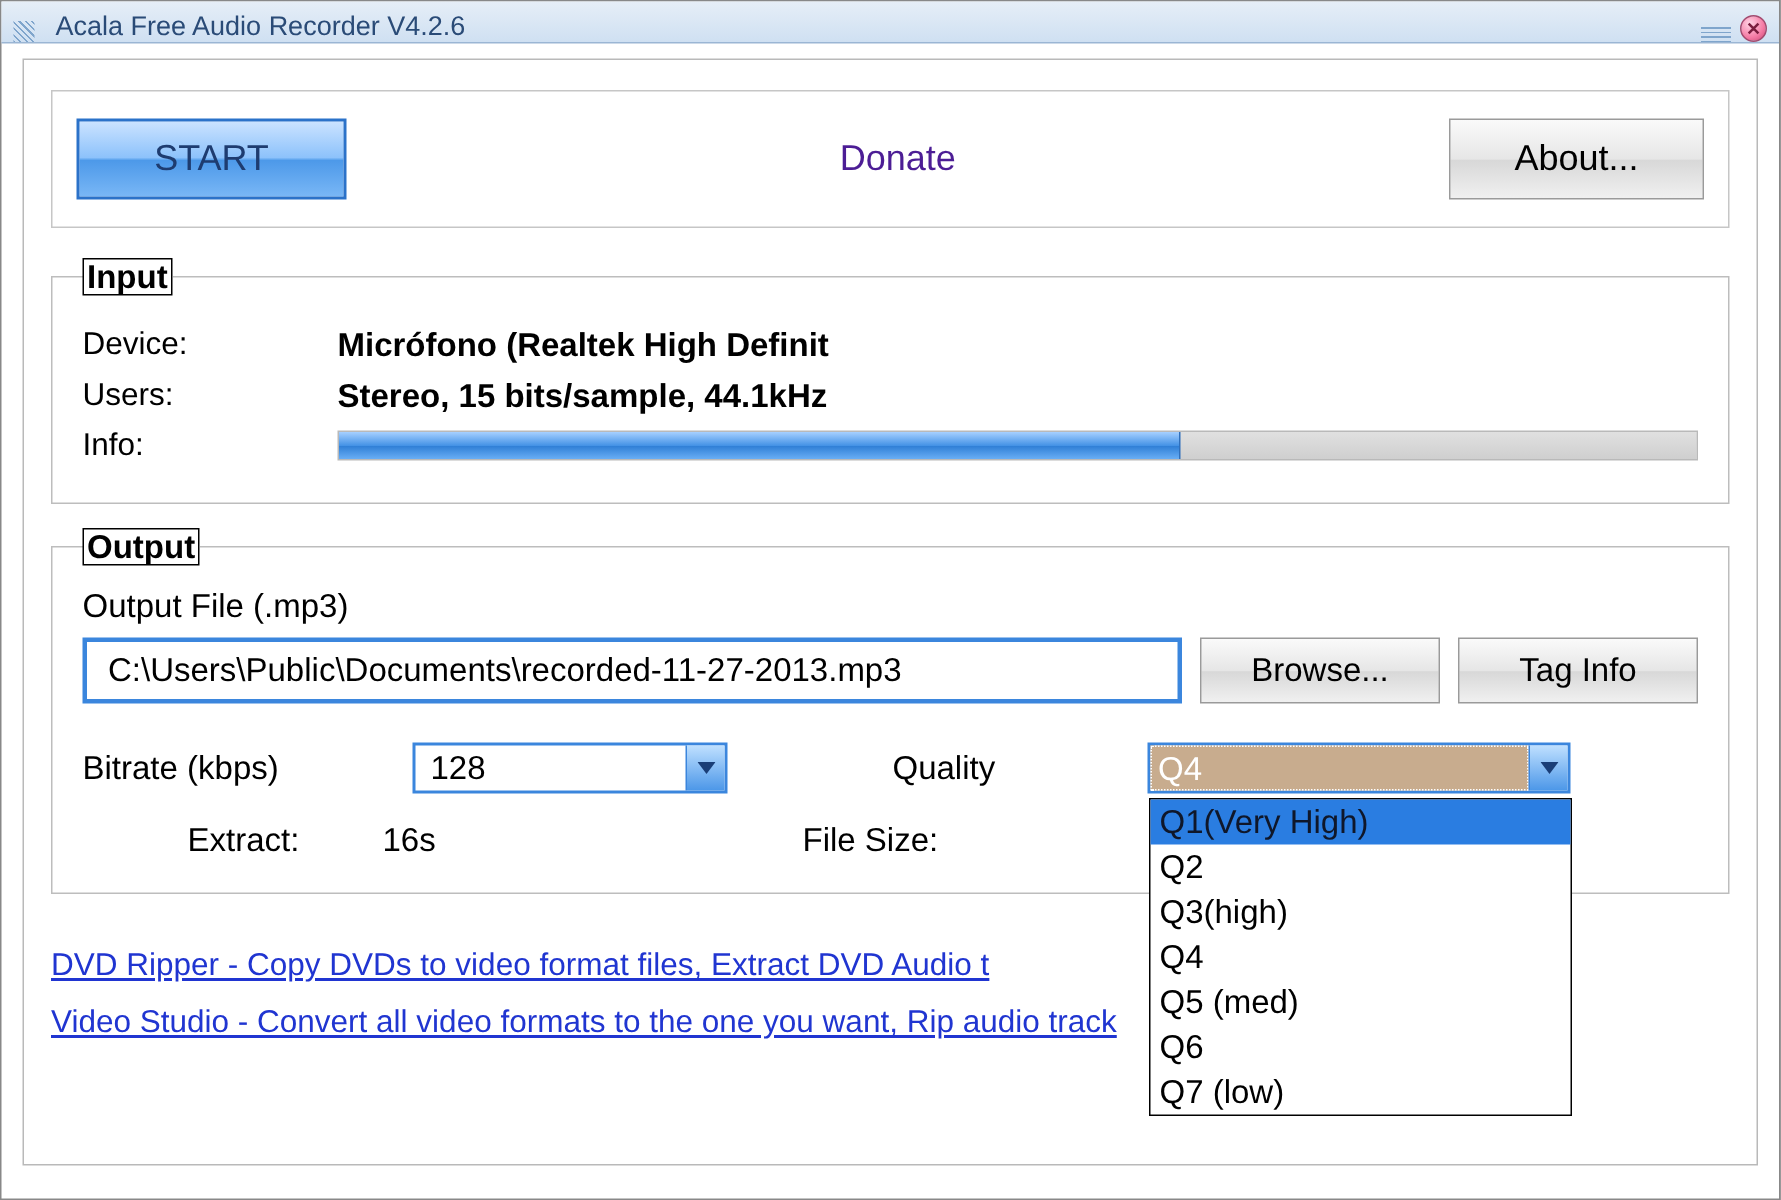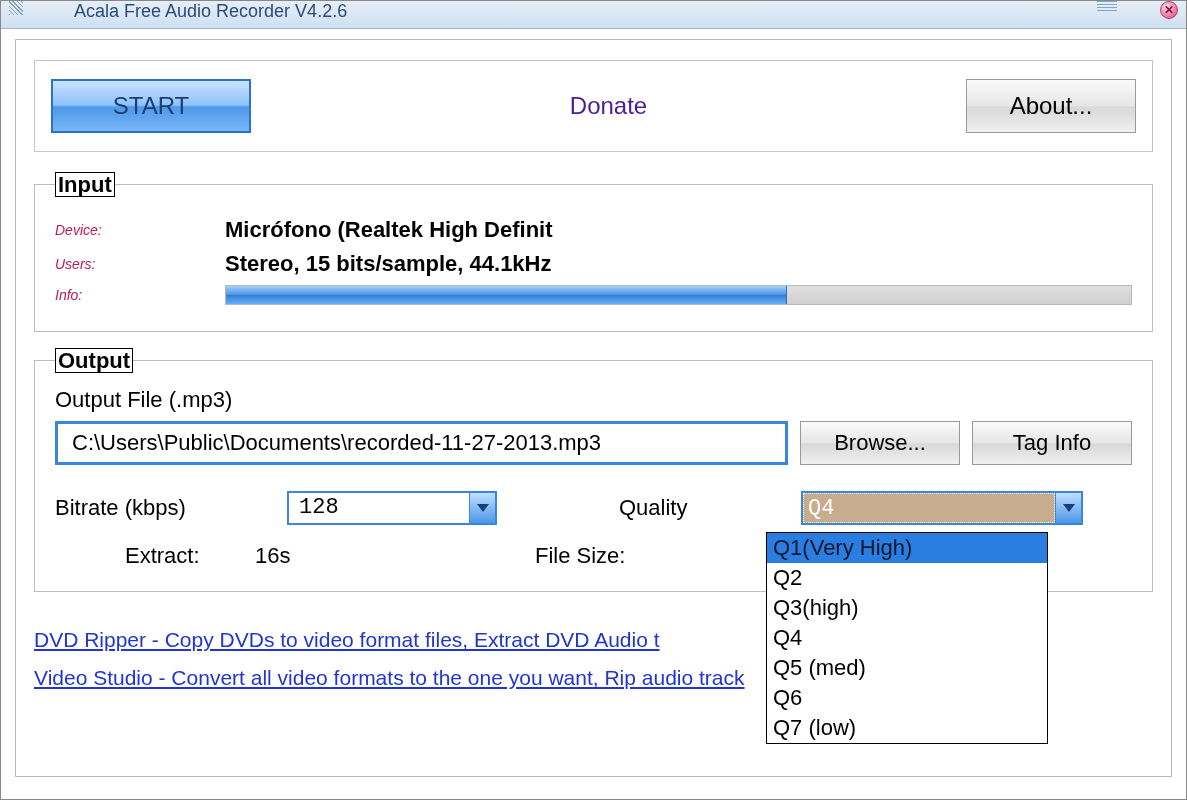"Acala Free Audio Recorder V4.2.6" .titlebar { align-items: flex-start -> flex-end; gap: 37px -> none }
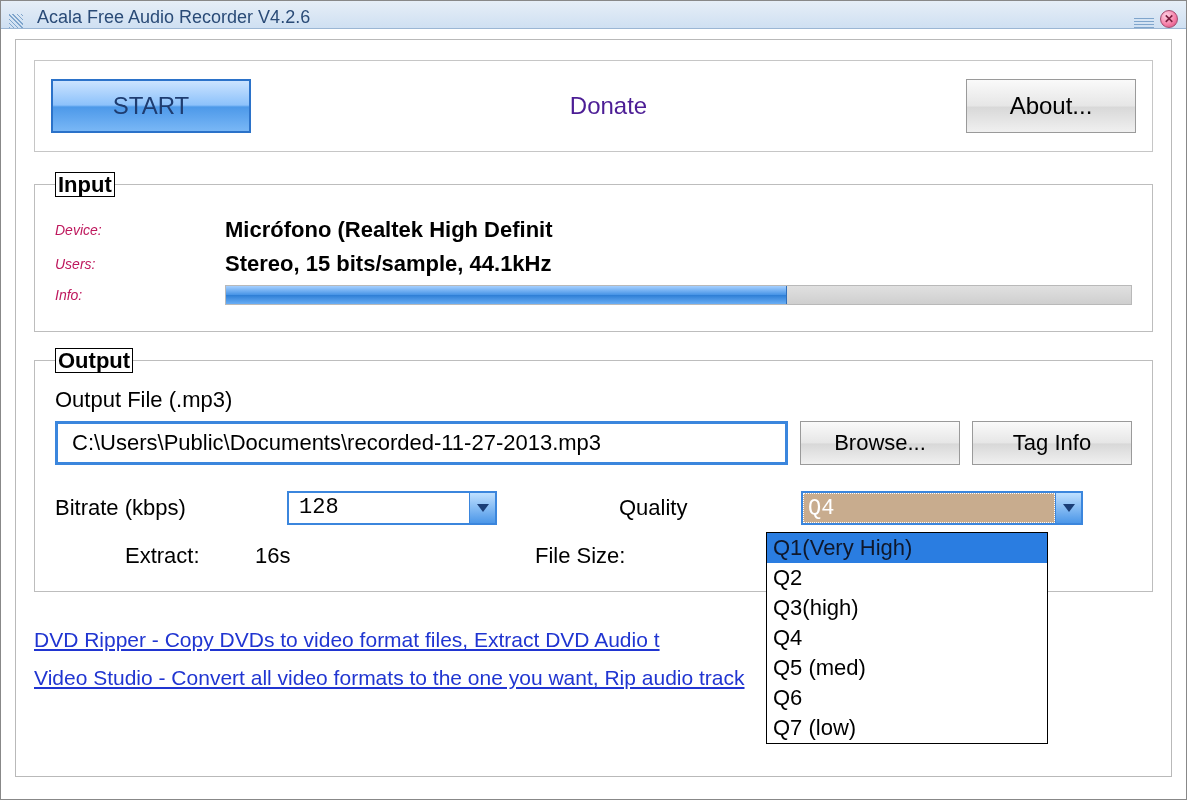"START" .start-btn { width: 200px -> 180px }
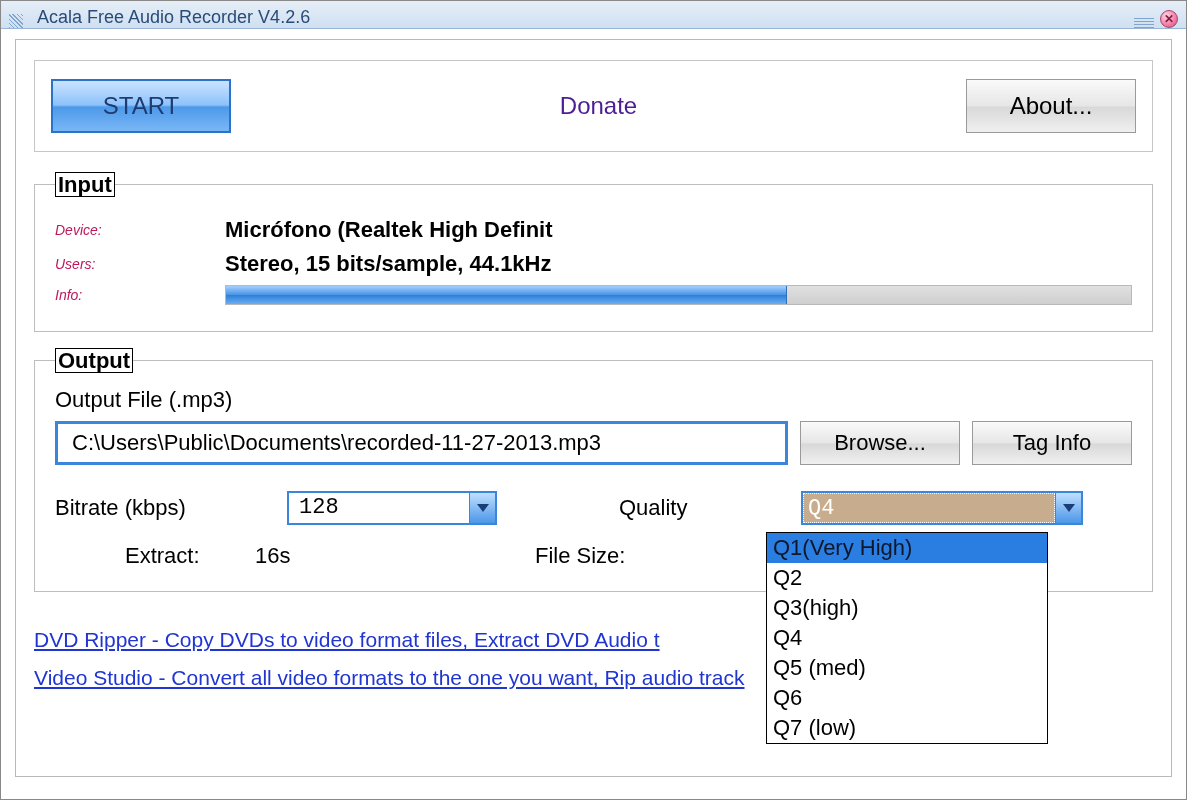"Device:" .lbl { color: #be185d -> #000000; font-size: 14px -> 21px; font-style: italic -> none }
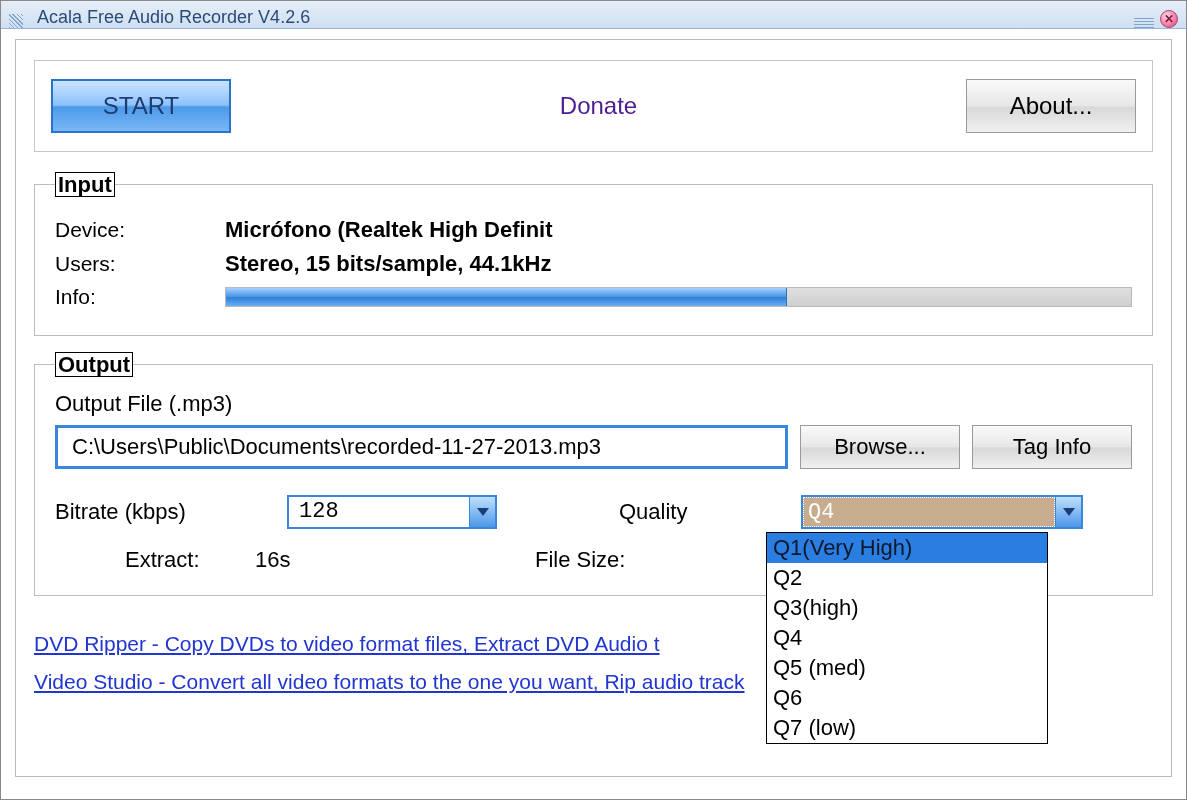"Bitrate (kbps)" .params-row { gap: 12px -> 0 }
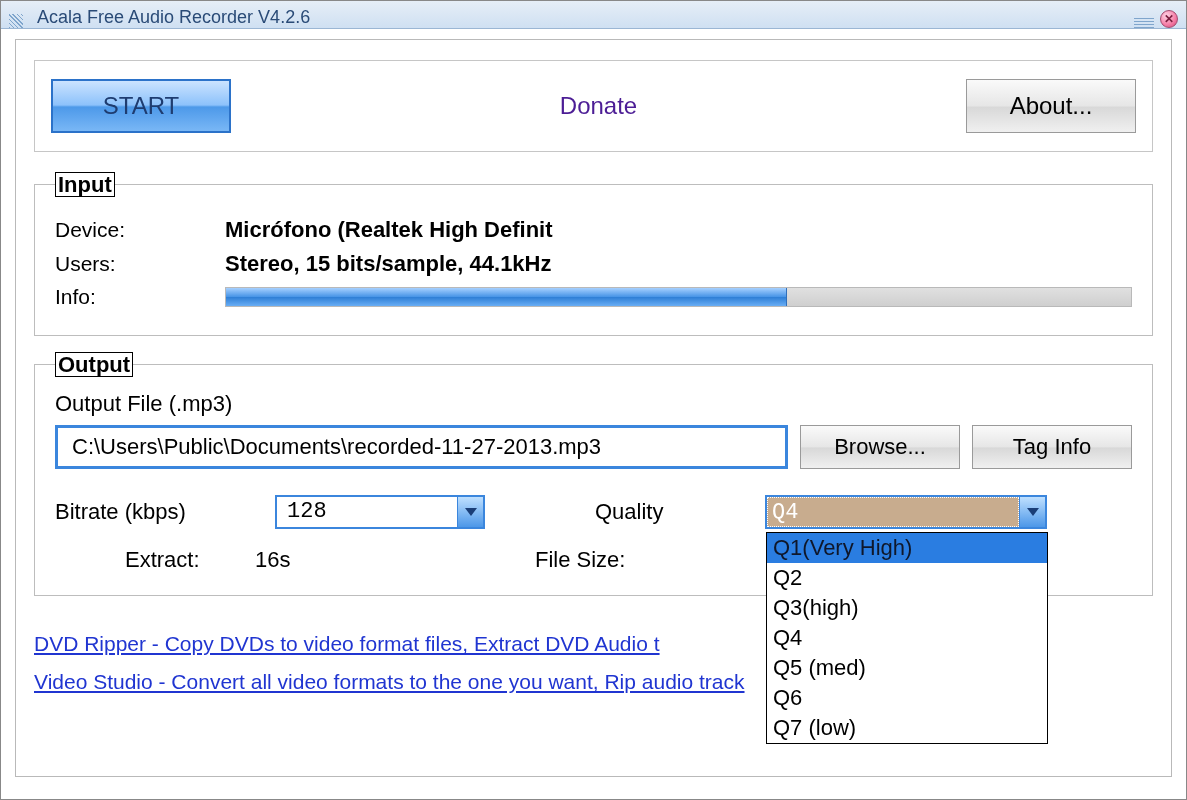"128" .combo { font-family: Liberation Mono, monospace -> Liberation Sans, sans-serif }
